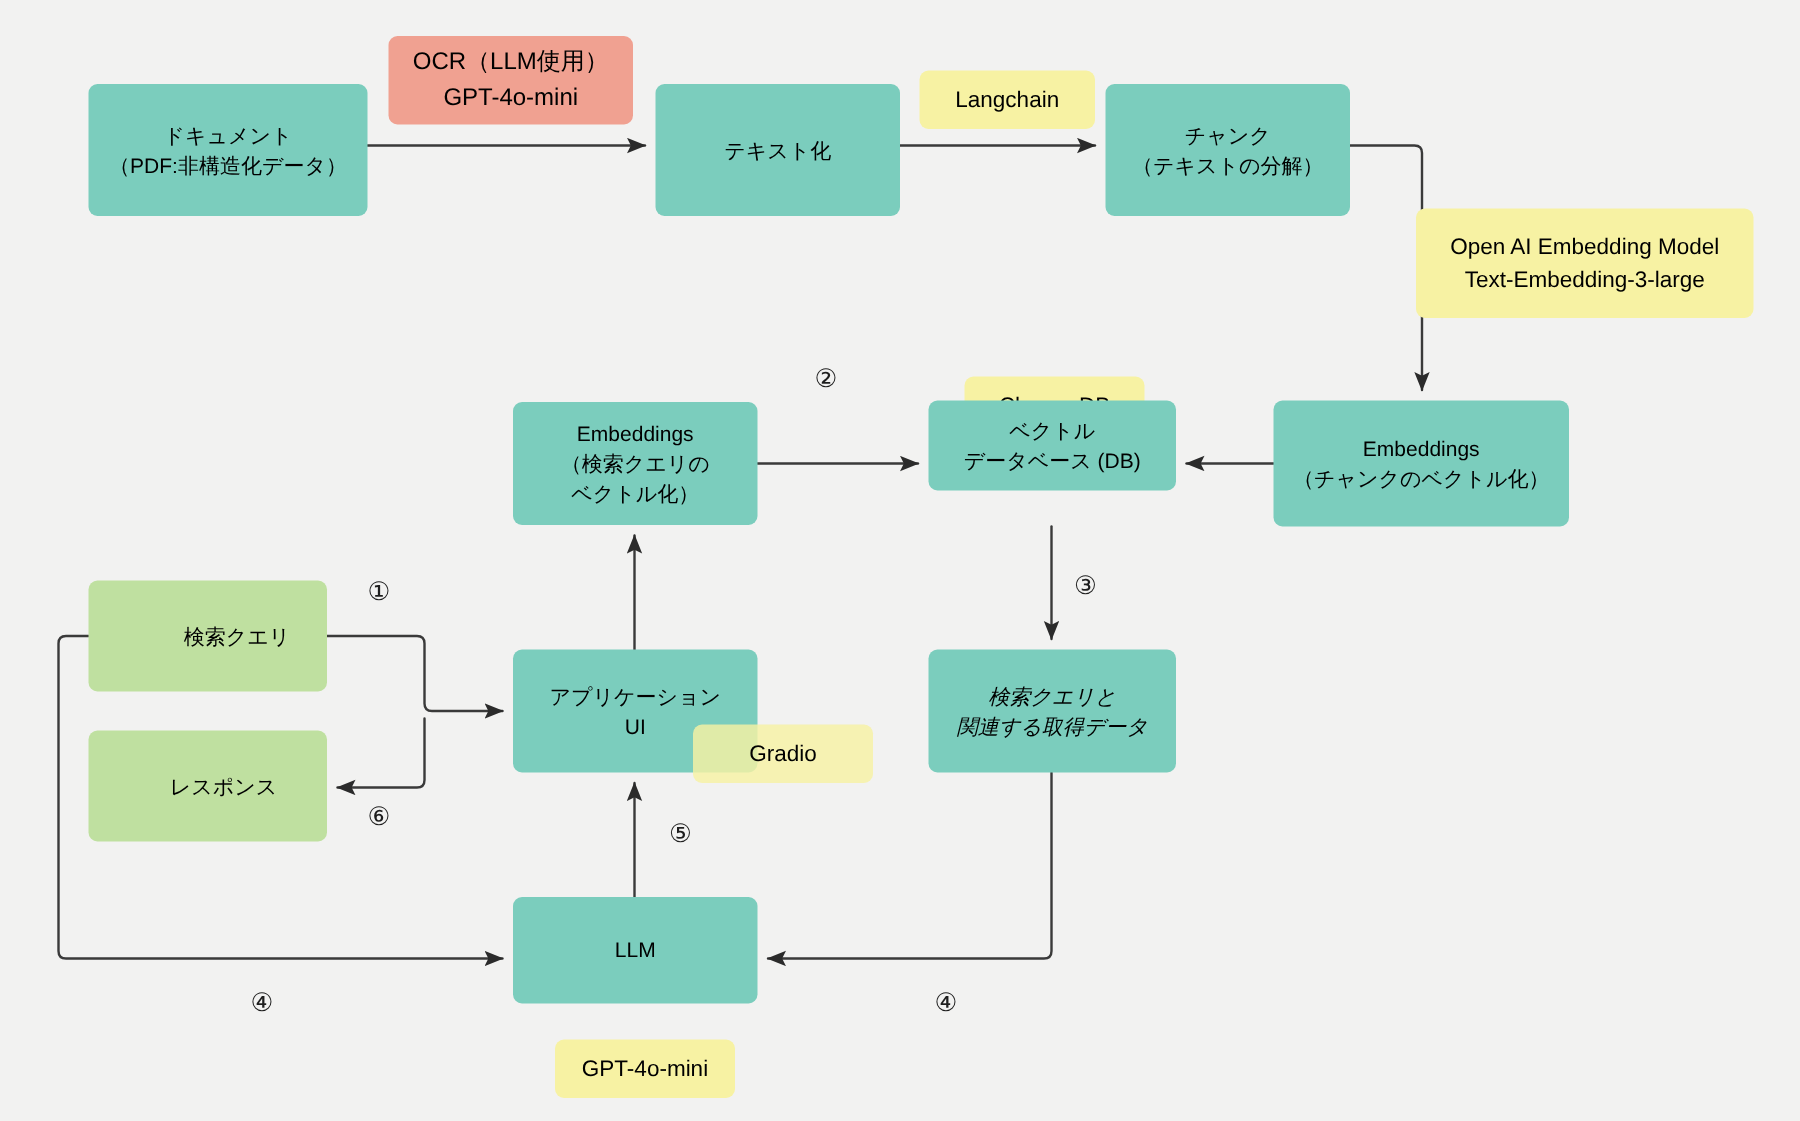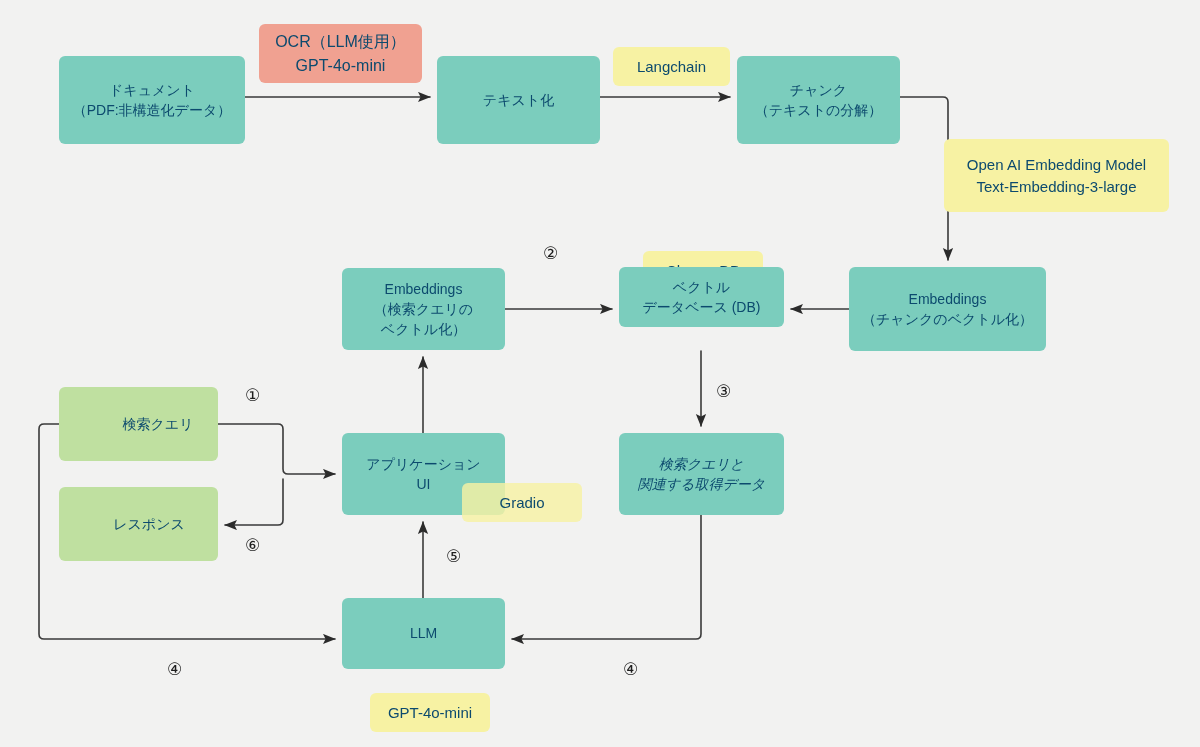"OCR（LLM使用）" .node { color: #0c4a6e -> #000000 }
